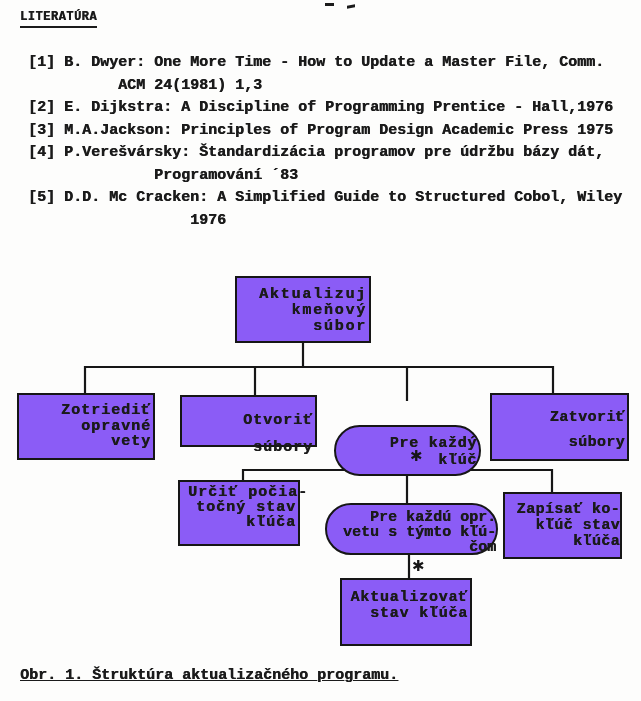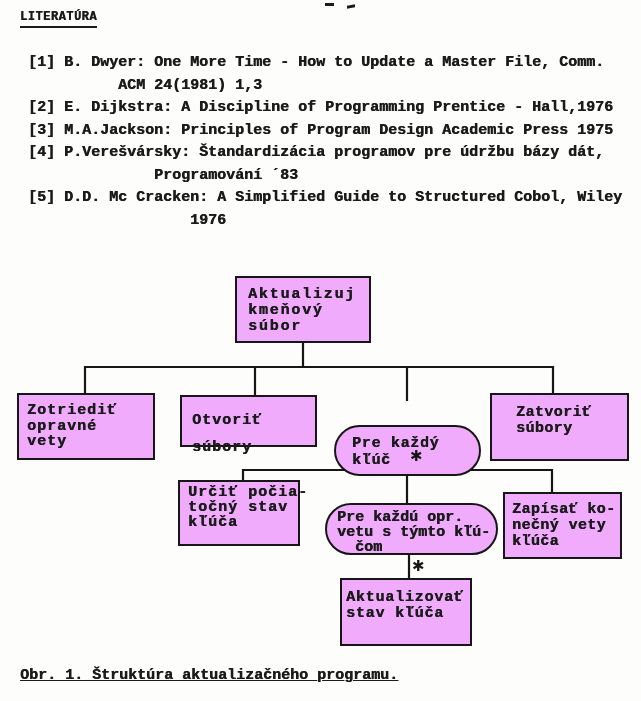"Aktualizuj" .node { background: #f0abfc -> #8b5cf6; text-align: none -> right }
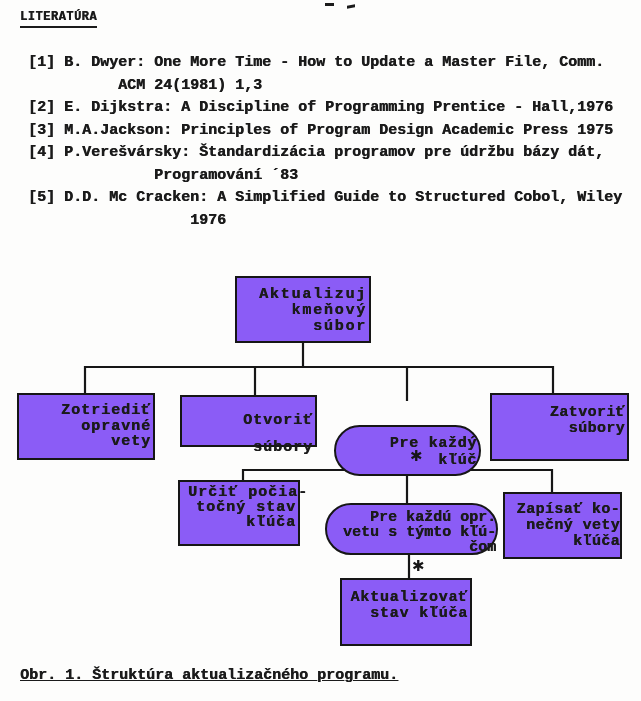"Zatvoriť" .n5 { line-height: 16px -> 25px }
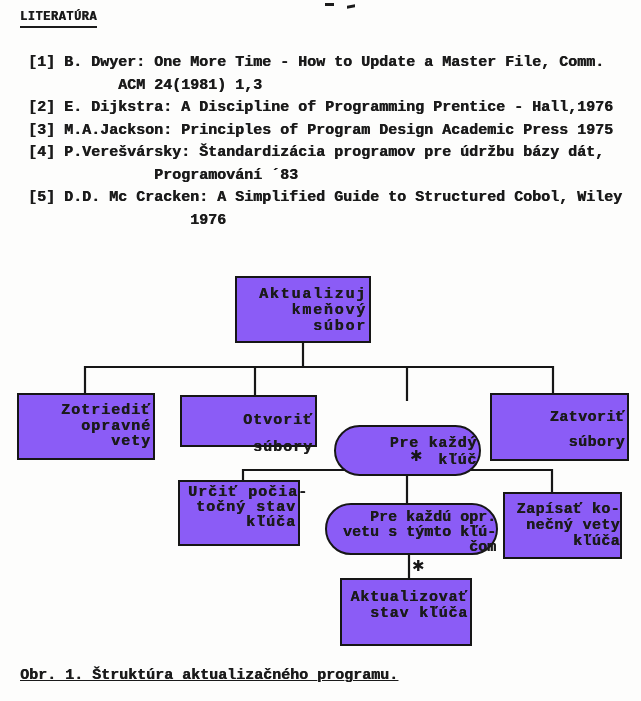"Zapísať ko-" div.node { text: nečný vety -> kľúč stav }
